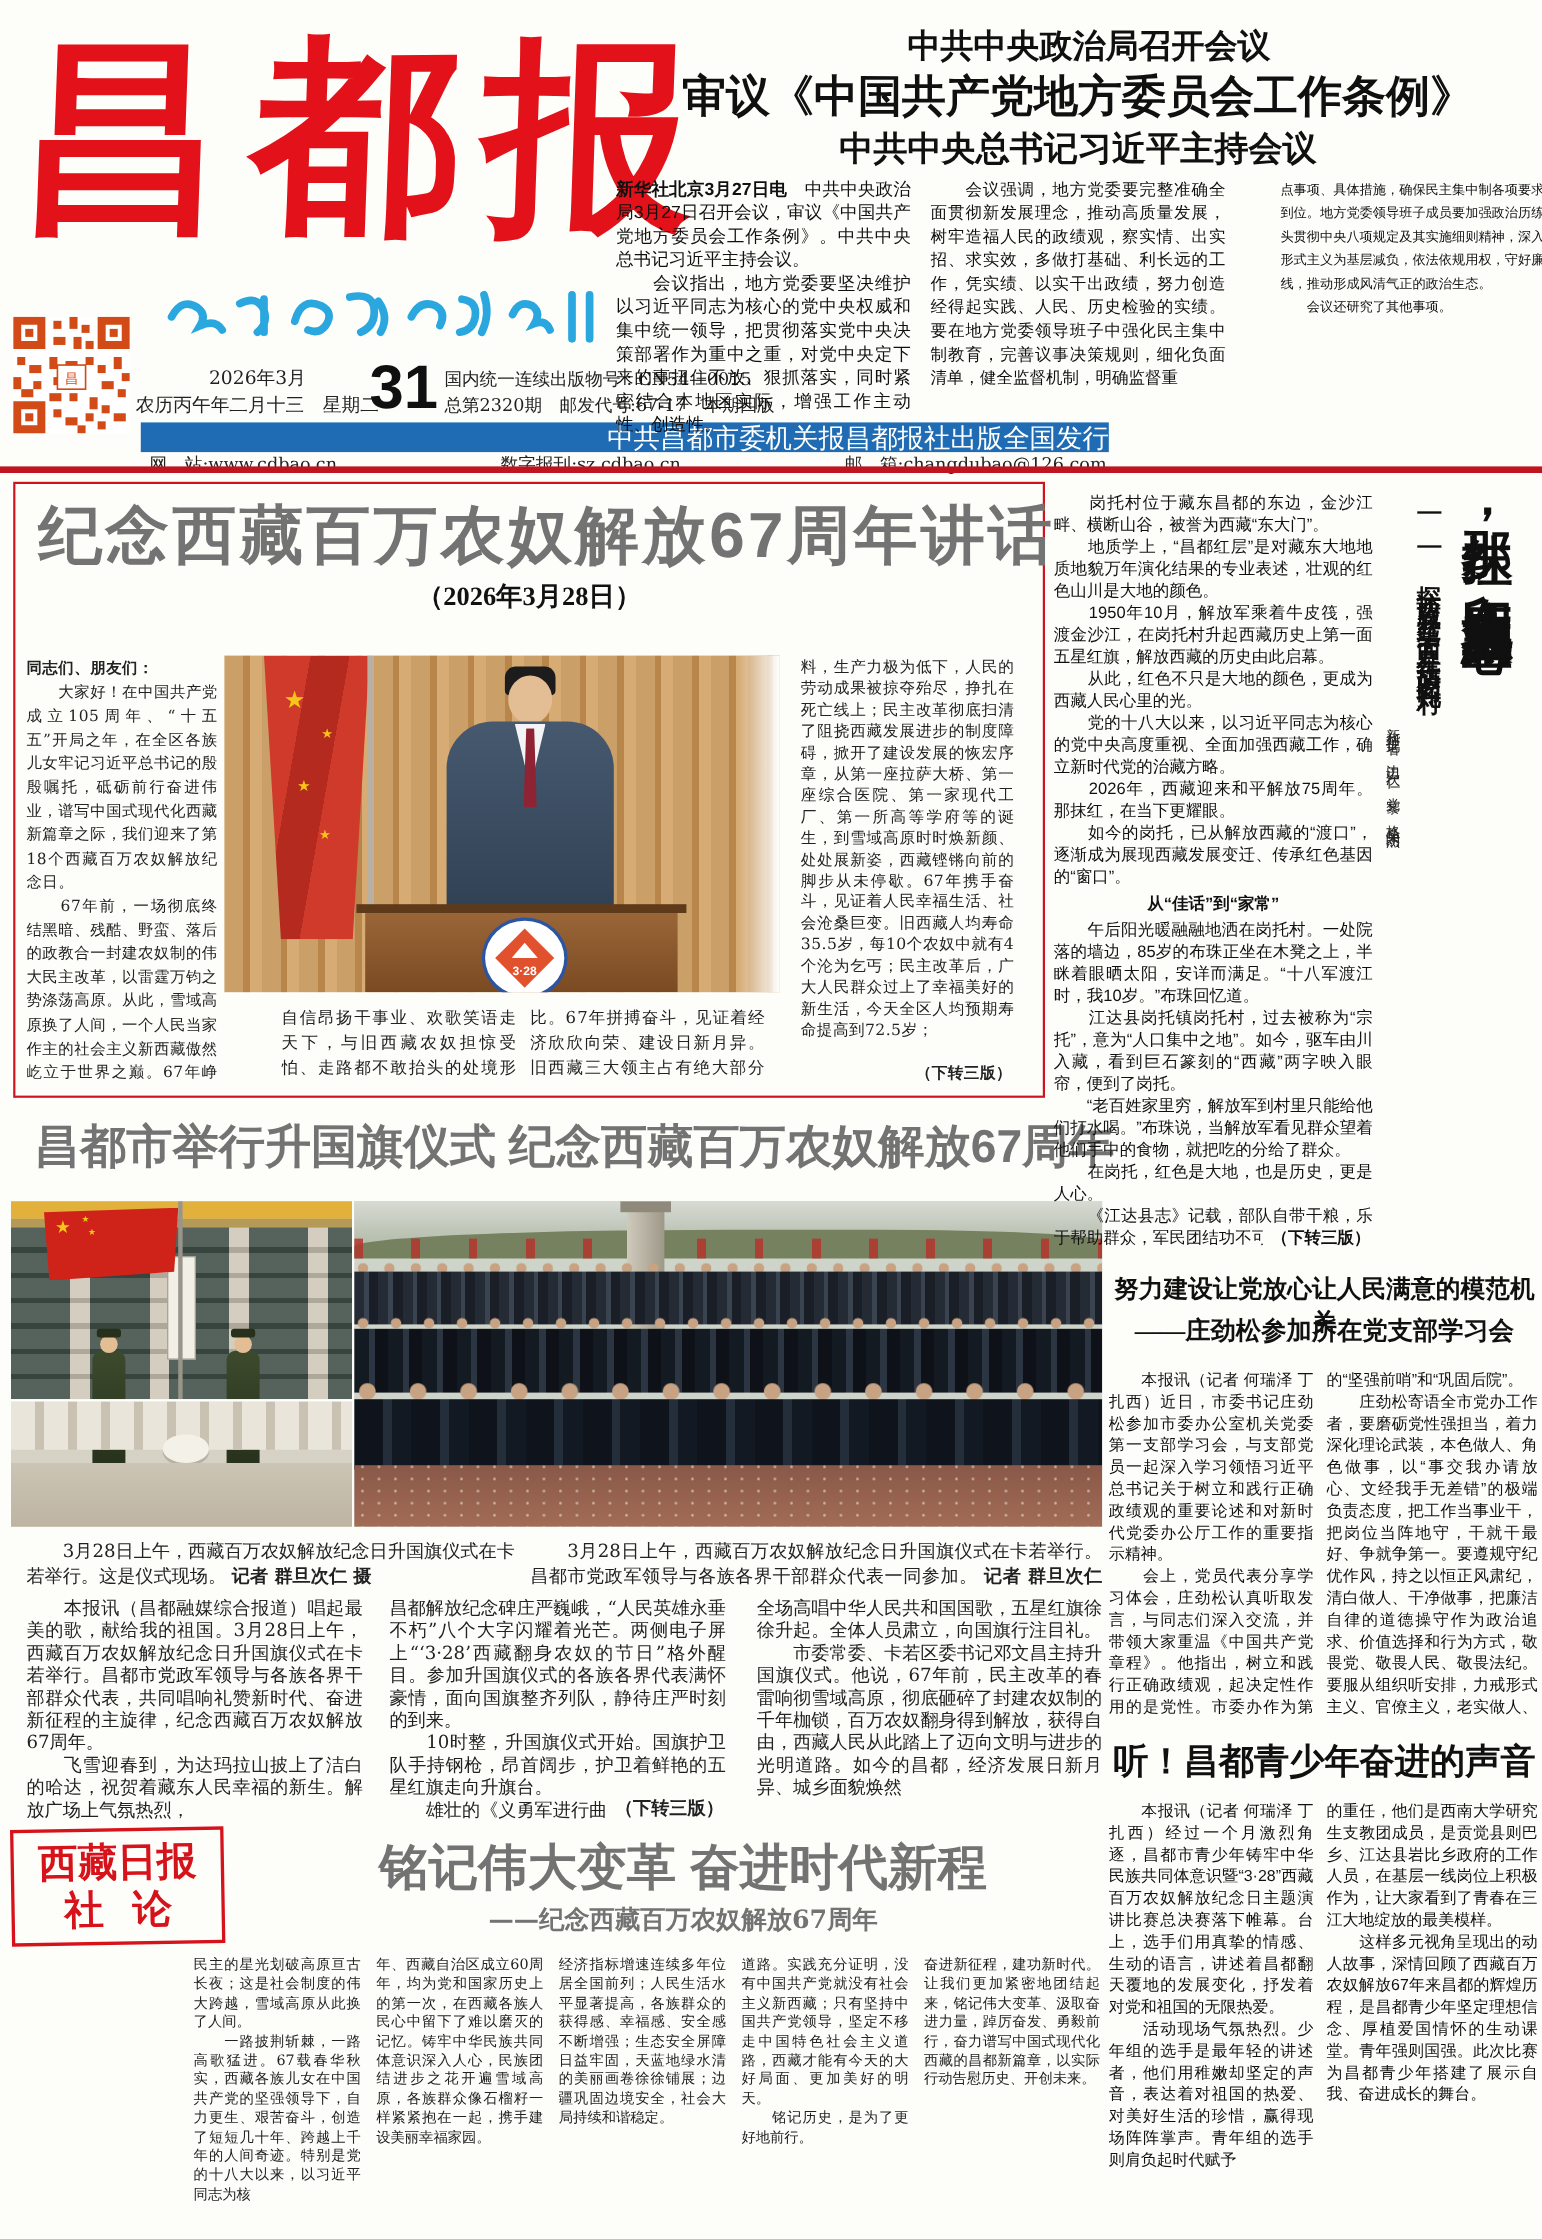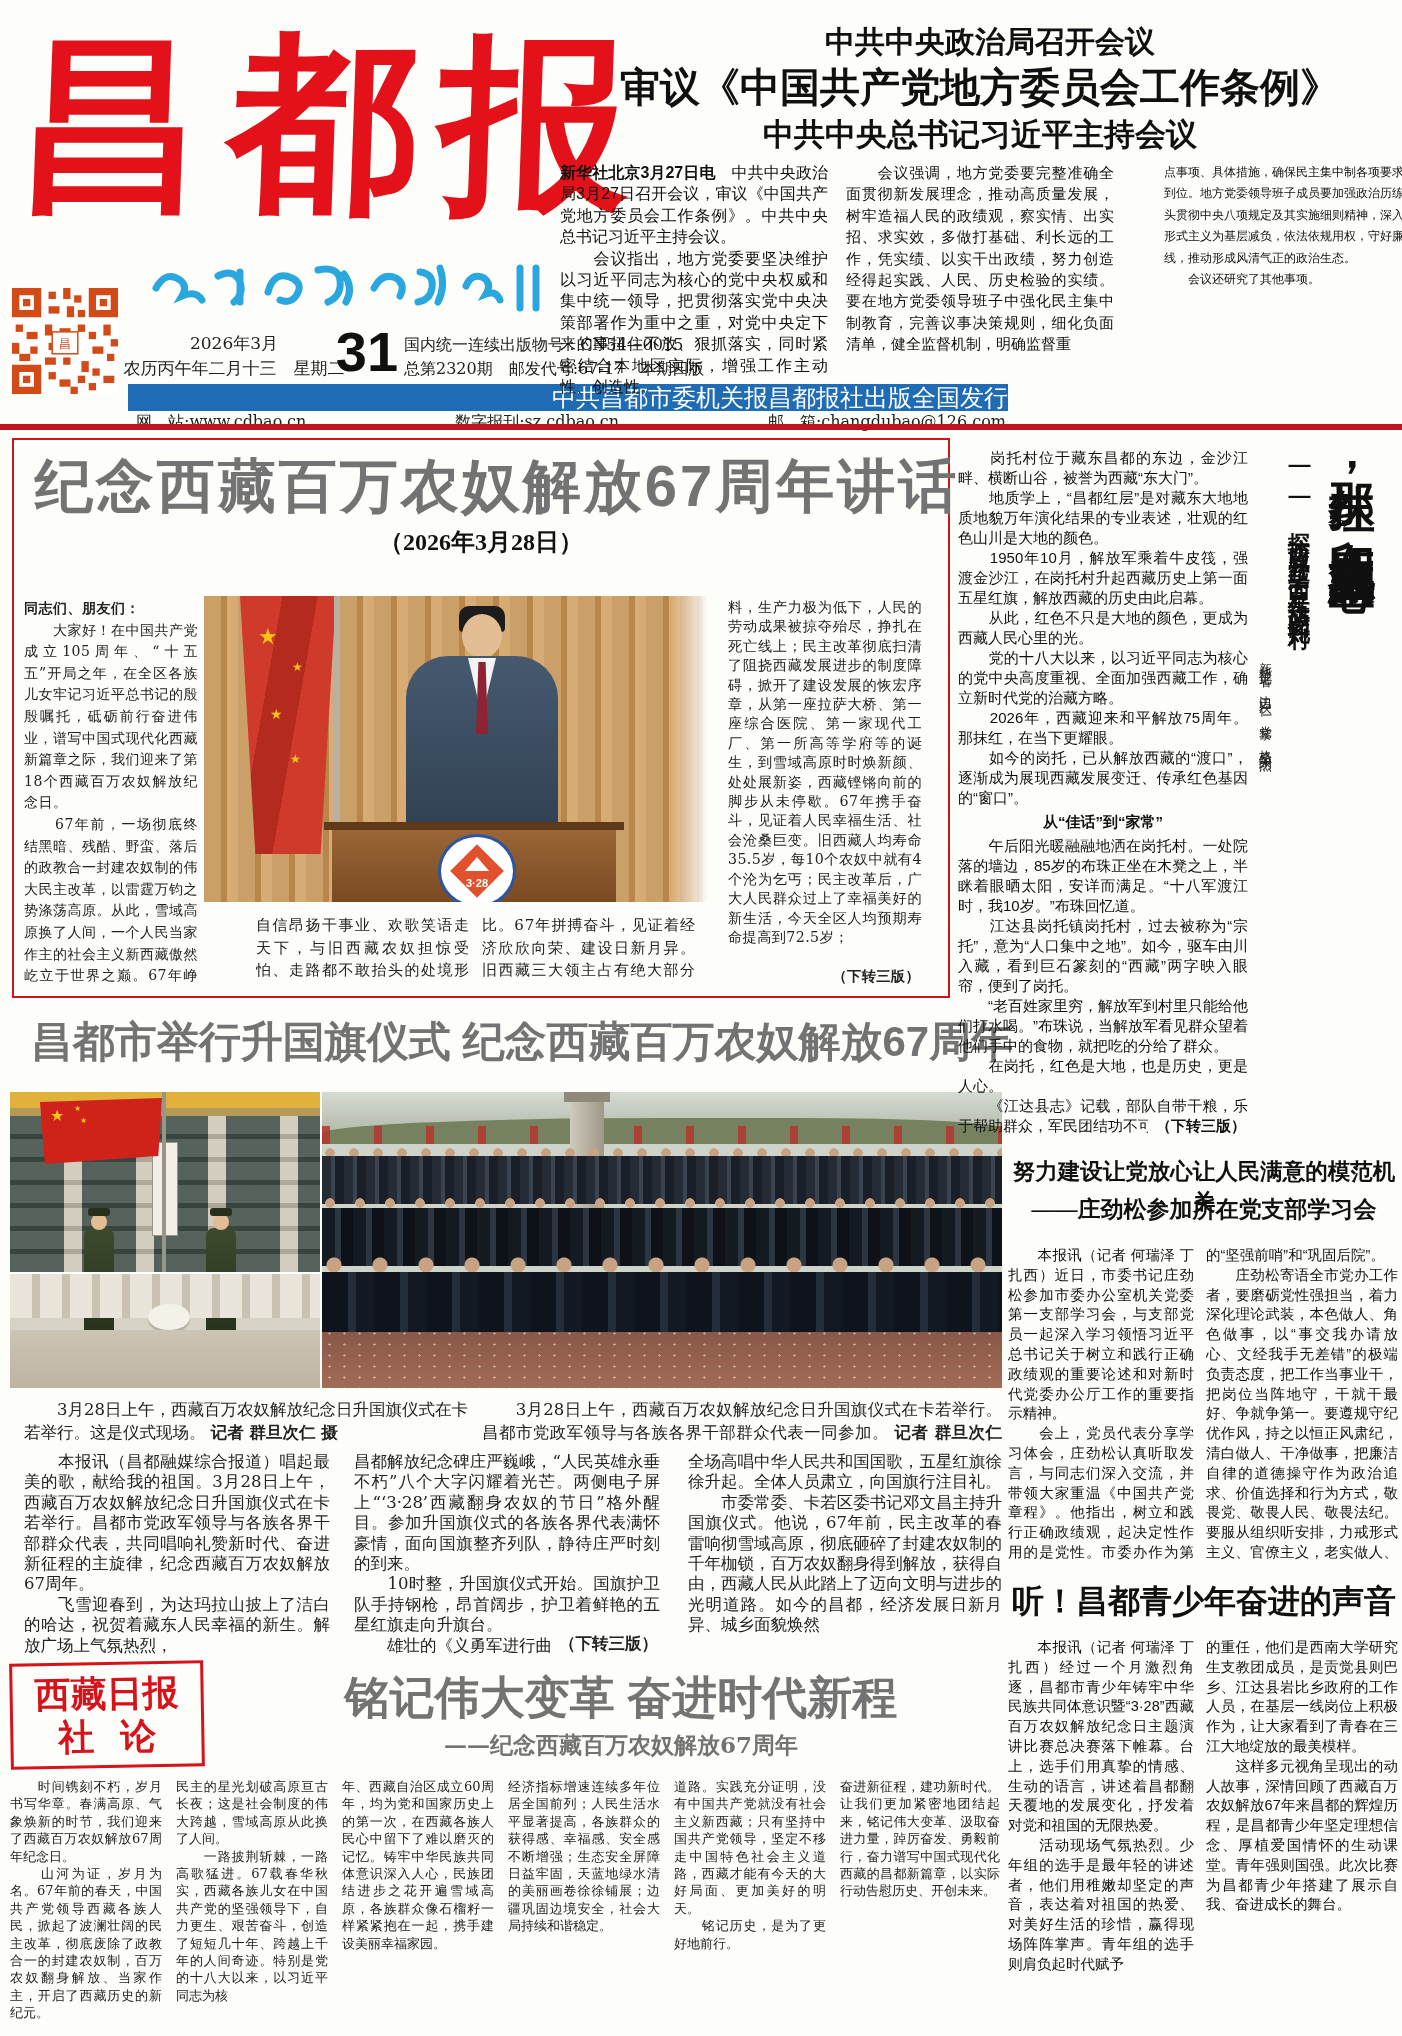"时间镌刻不朽，岁月书写华章。春满高原、气象焕新的时节，我们迎来了西藏百万农奴解放" div.abs { html: <div> 时间镌刻不朽，岁月书写华章。春满高原、气象焕新的时节，我们迎来了西藏百万农奴解放67周年纪念日。 山河为证，岁月为名。67年前的春天，中国共产党领导西藏各族人民，掀起了波澜壮阔的民主改革，彻底废除了政教合一的封建农奴制，百万农奴翻身解放、当家作主，开启了西藏历史的新纪元。</div> -> none }
